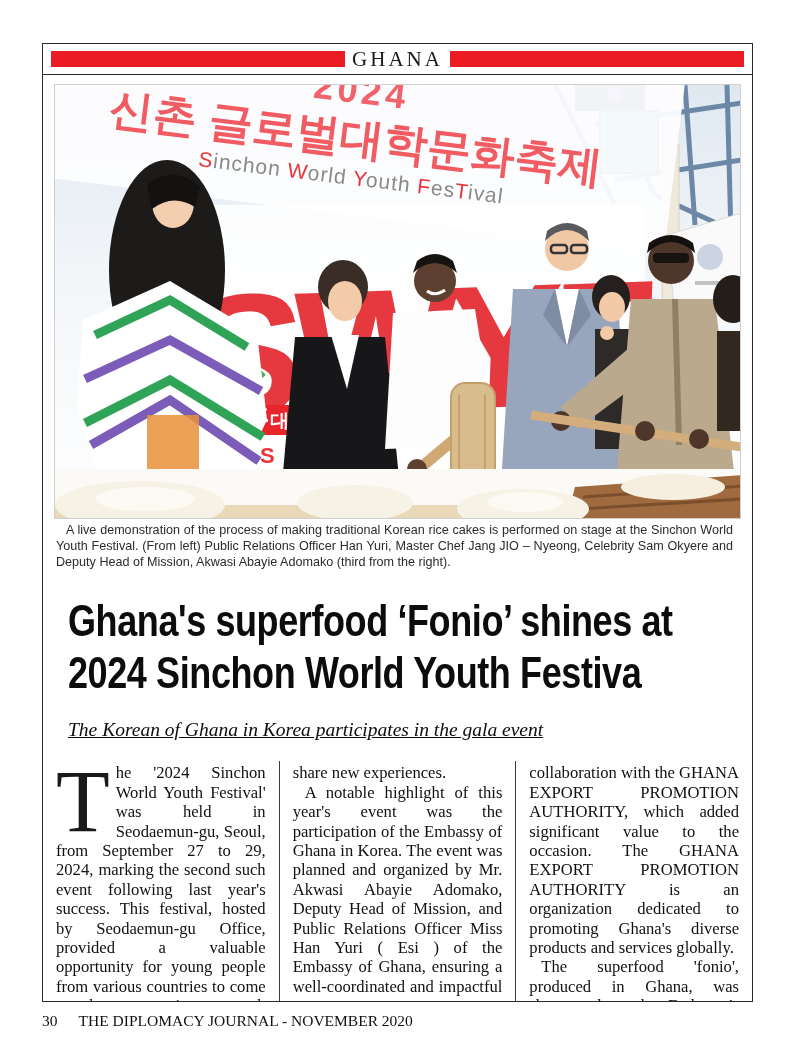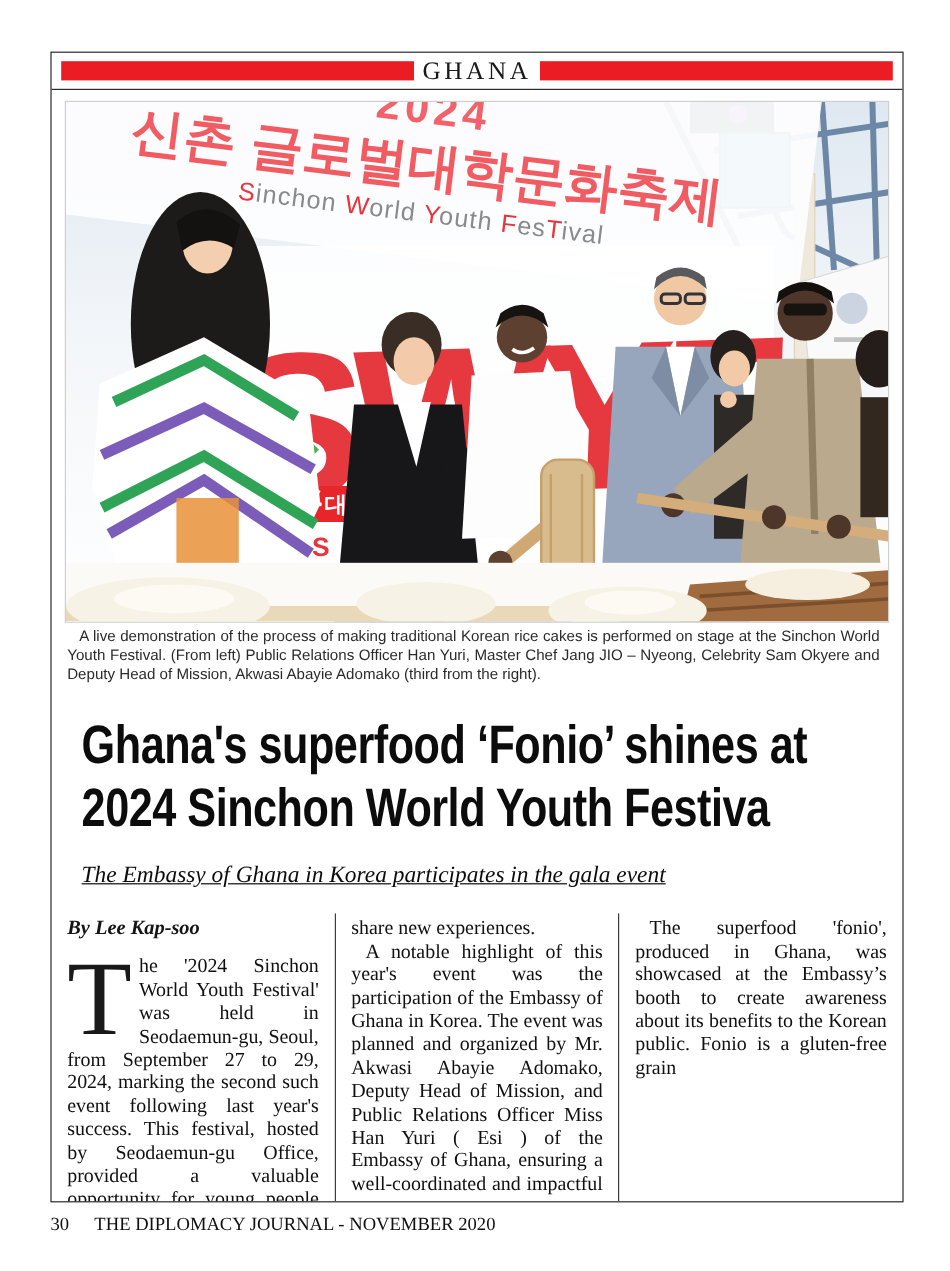"The Embassy of Ghana in" h2.subhead { text: Embassy -> Korean }
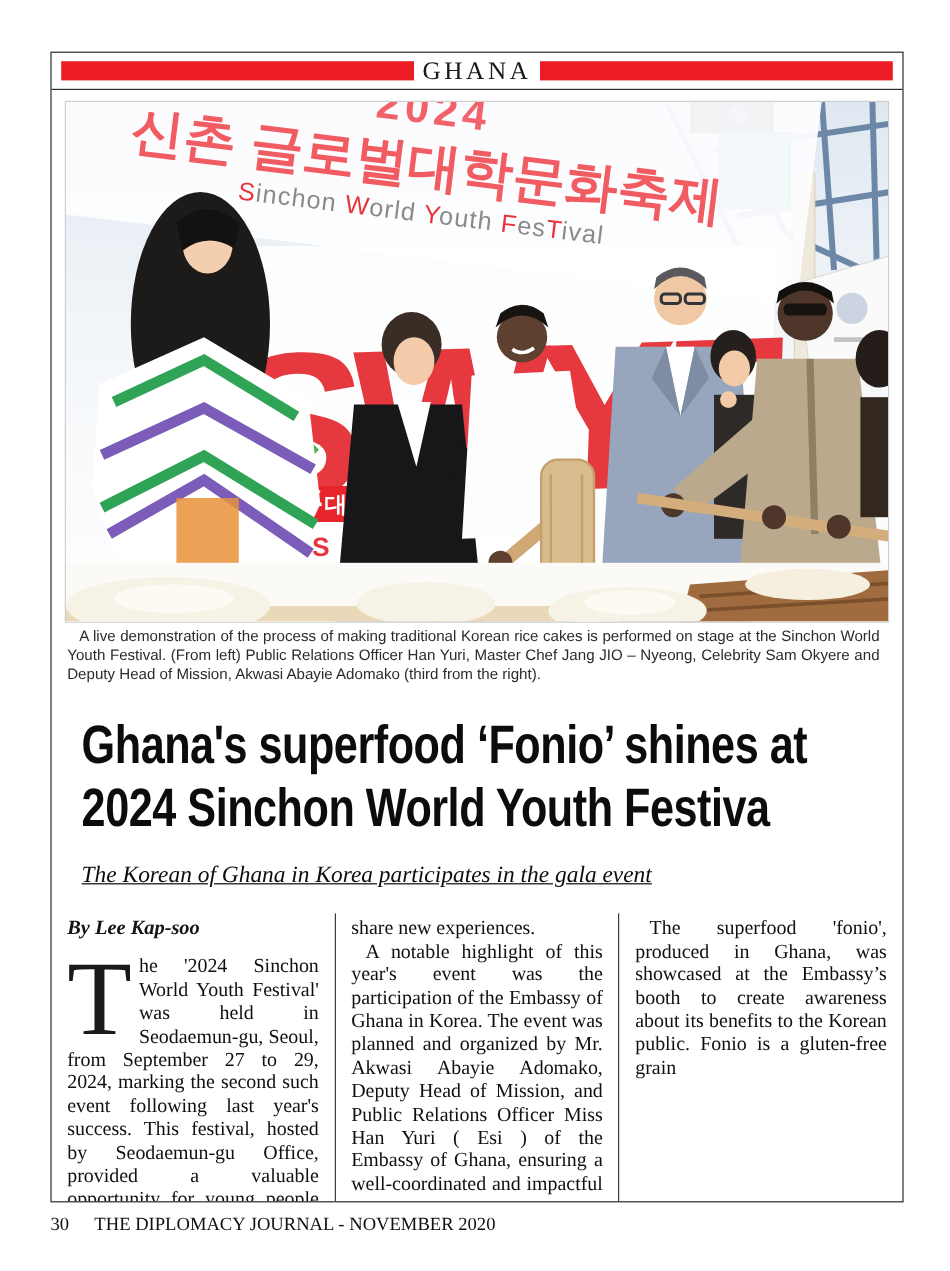"By Lee Kap-soo" p.byline { html: <p>By Lee Kap-soo</p> -> none }
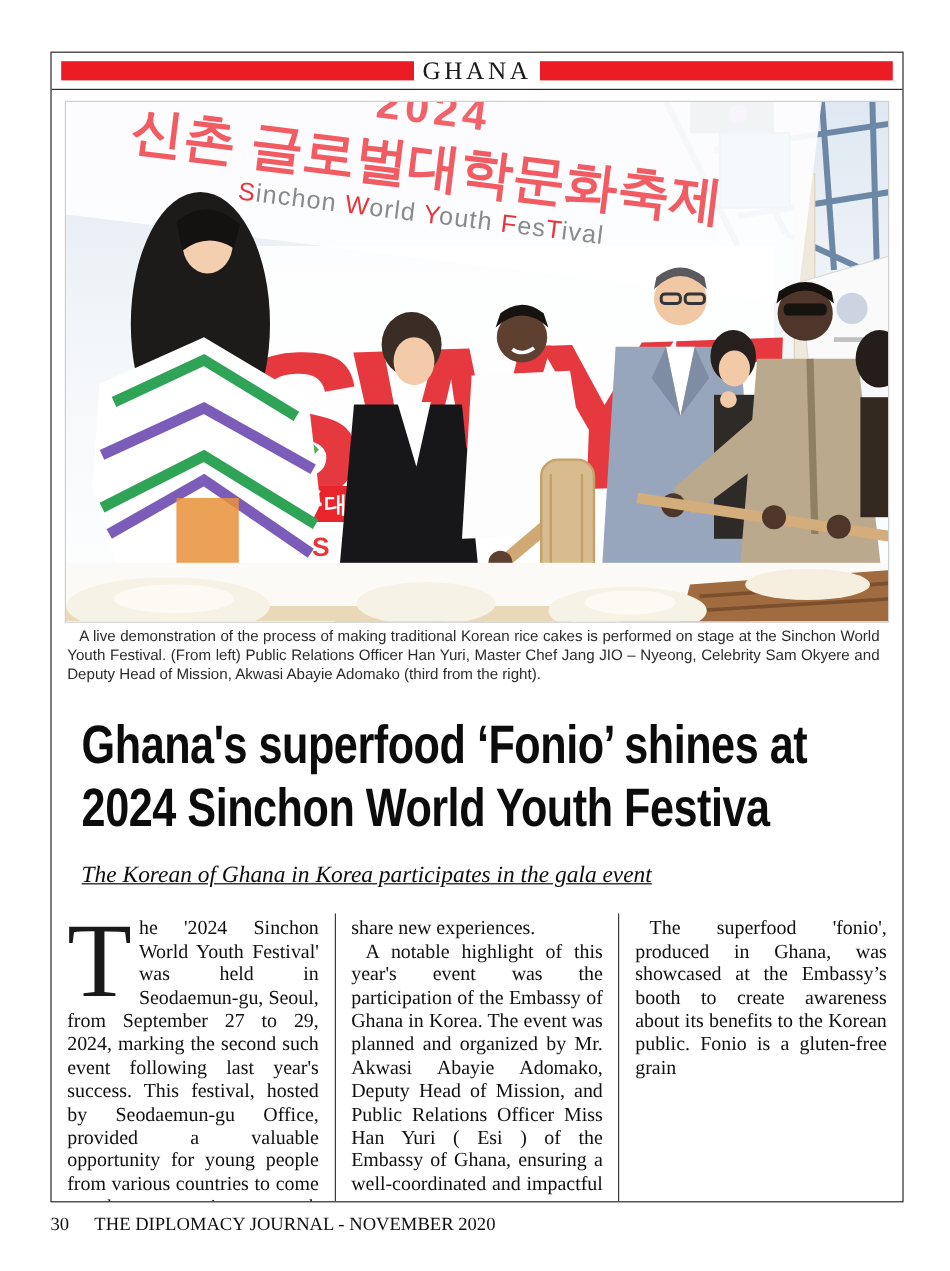"collaboration with the GHANA EXPORT" p.body-text { html: none -> <p>collaboration with the GHANA EXPORT PROMOTION AUTHORITY, which added significant value to the occasion. The GHANA EXPORT PROMOTION AUTHORITY is an organization dedicated to promoting Ghana's diverse products and services globally.</p> }
